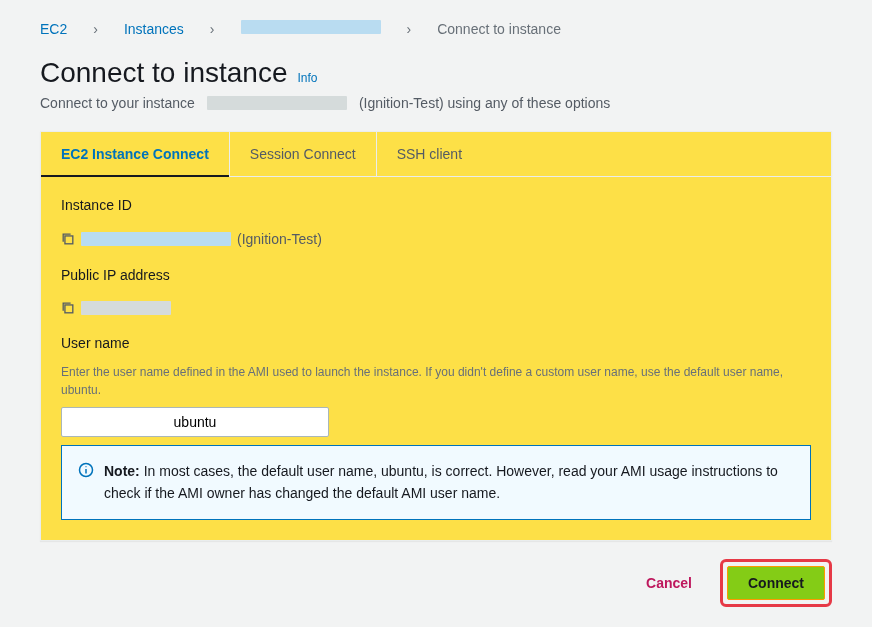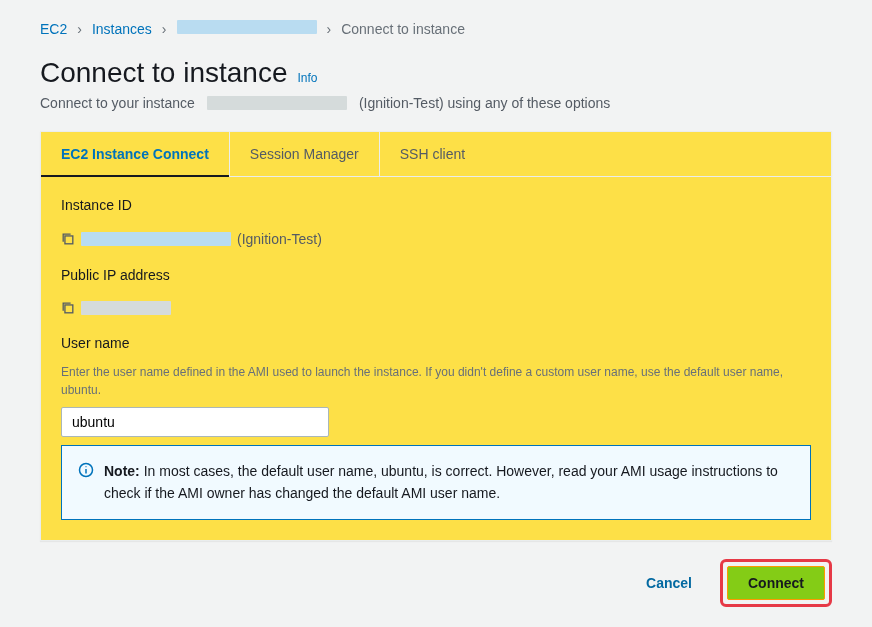"EC2" .breadcrumb { gap: 10px -> 26px }
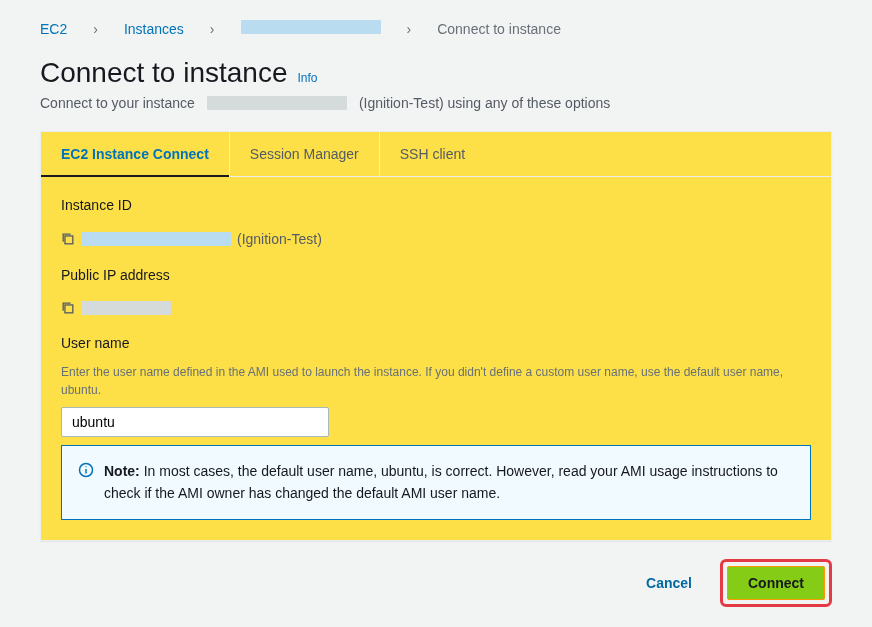"Session Manager" div.tab { text: Manager -> Connect }
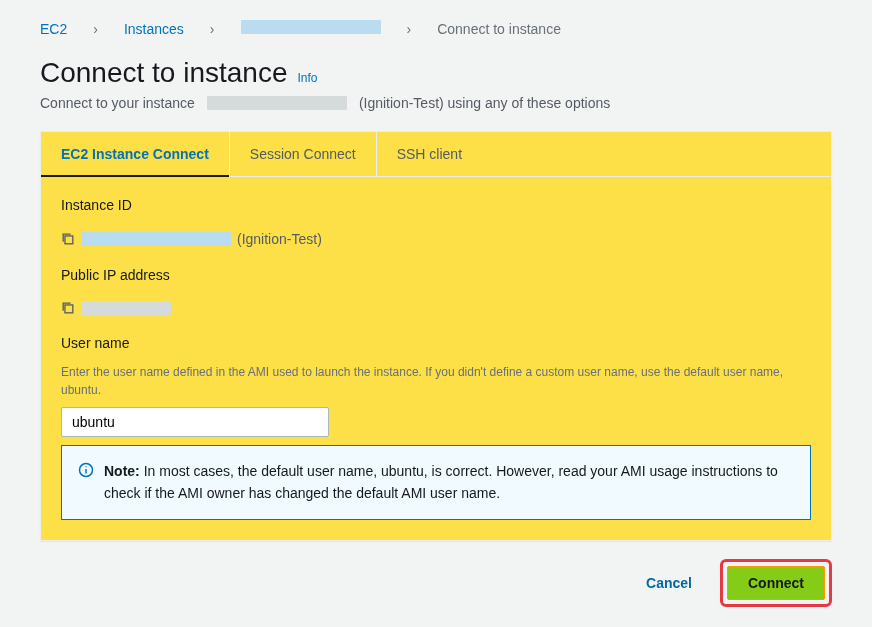"ubuntu" .text-input { text-align: none -> center }
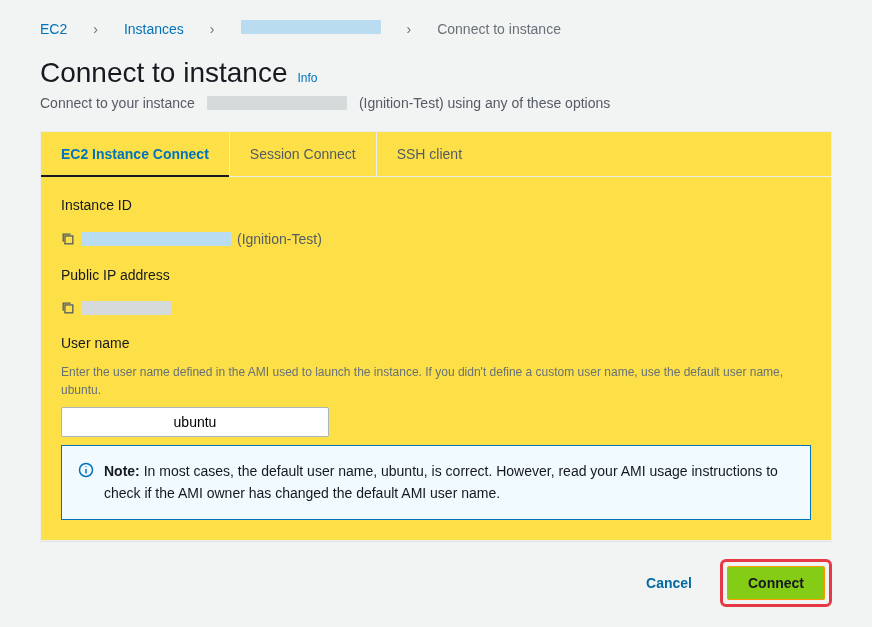"Cancel" .btn-cancel { color: #0369a1 -> #be185d }
